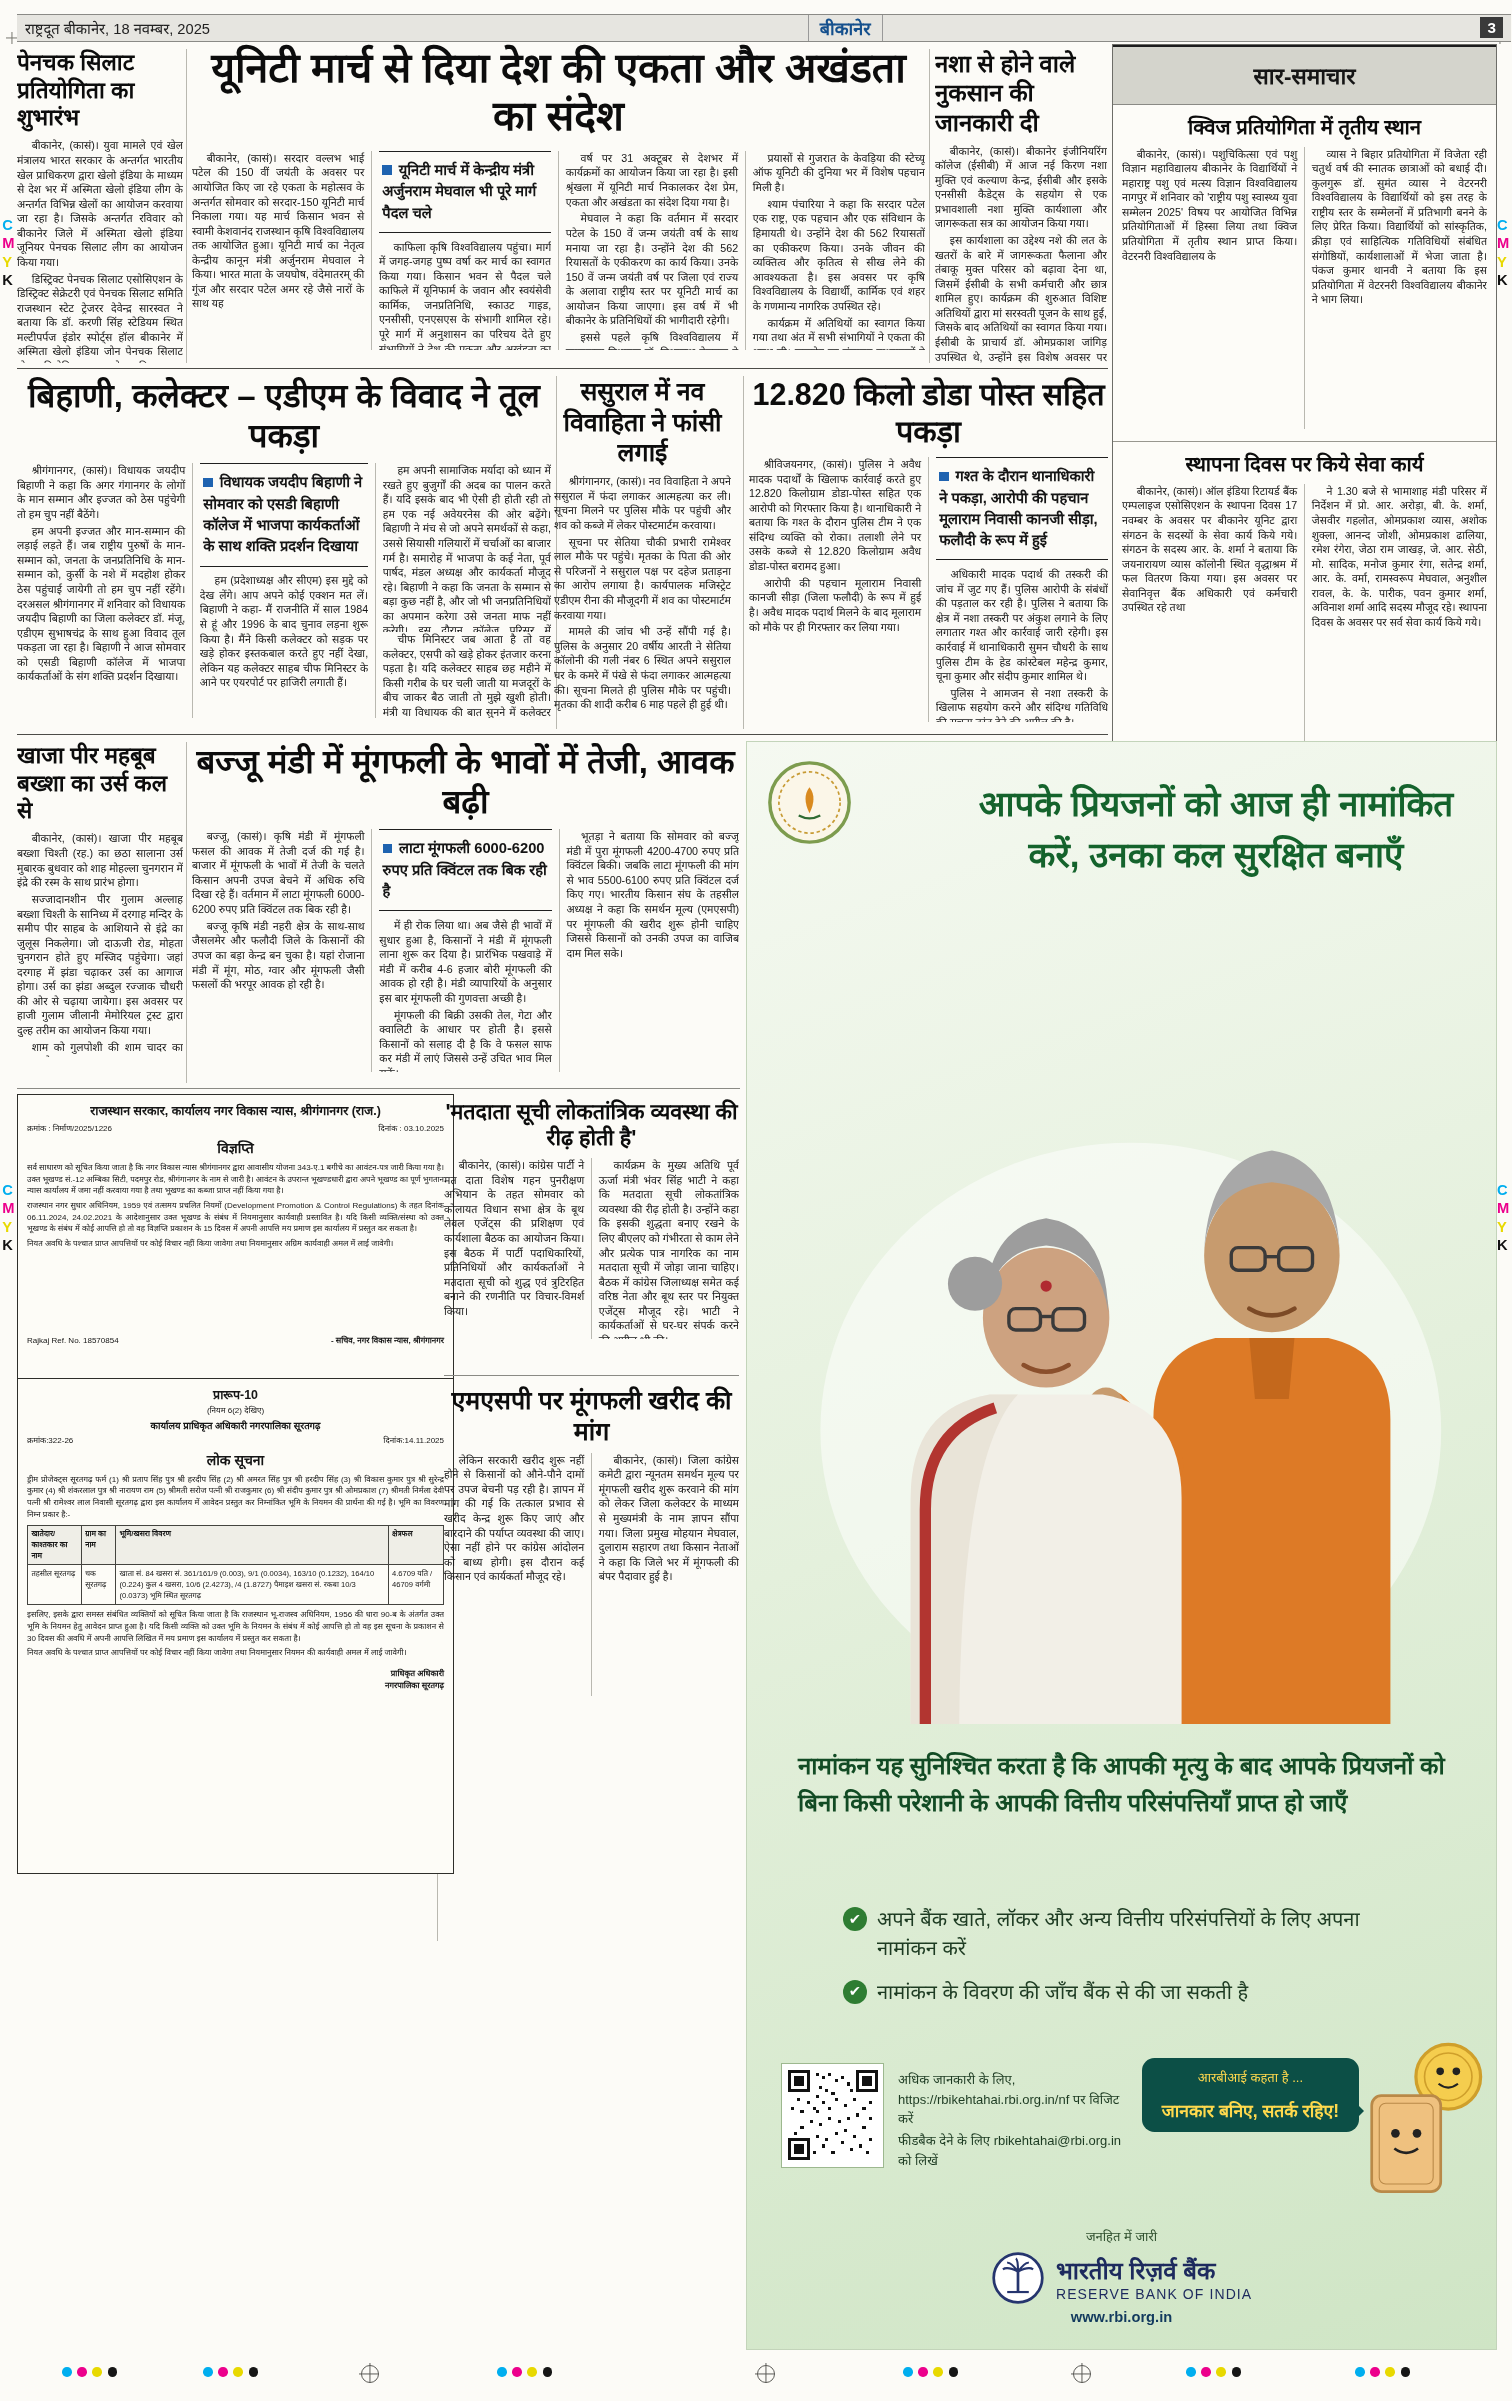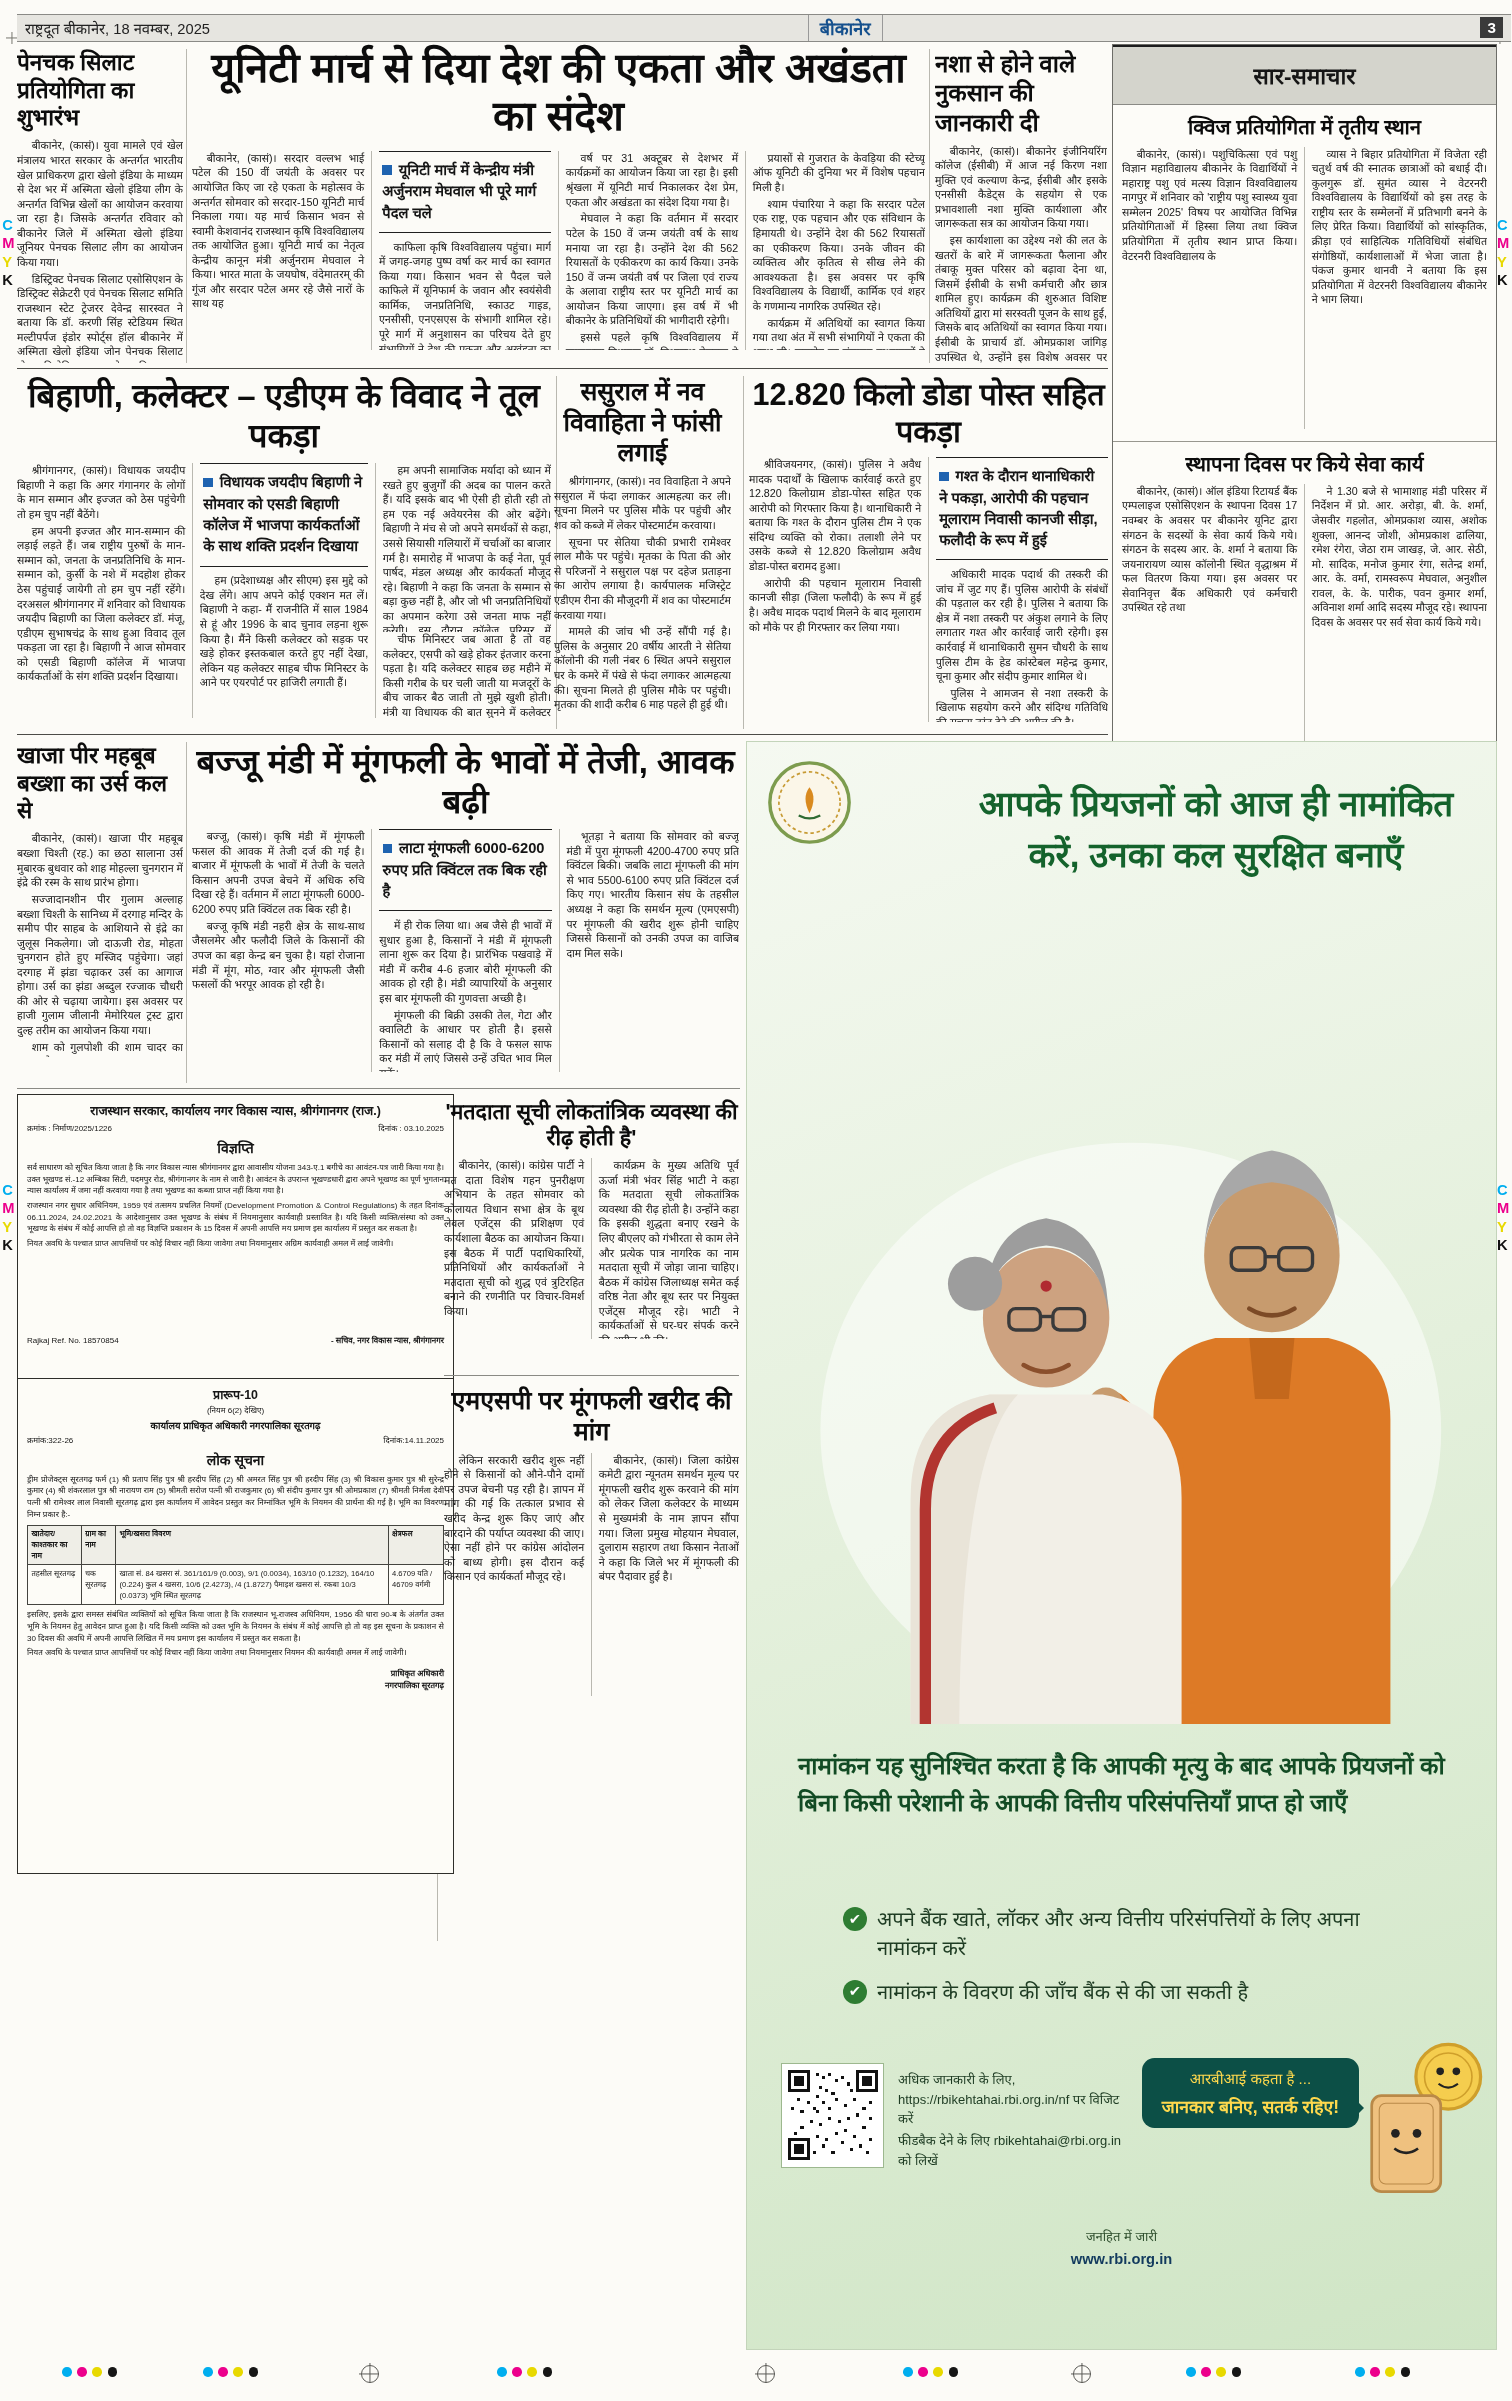"आरबीआई कहता है ..." .bubble .b1 { font-size: 15px -> 13px; margin-bottom: 6px -> 12px }
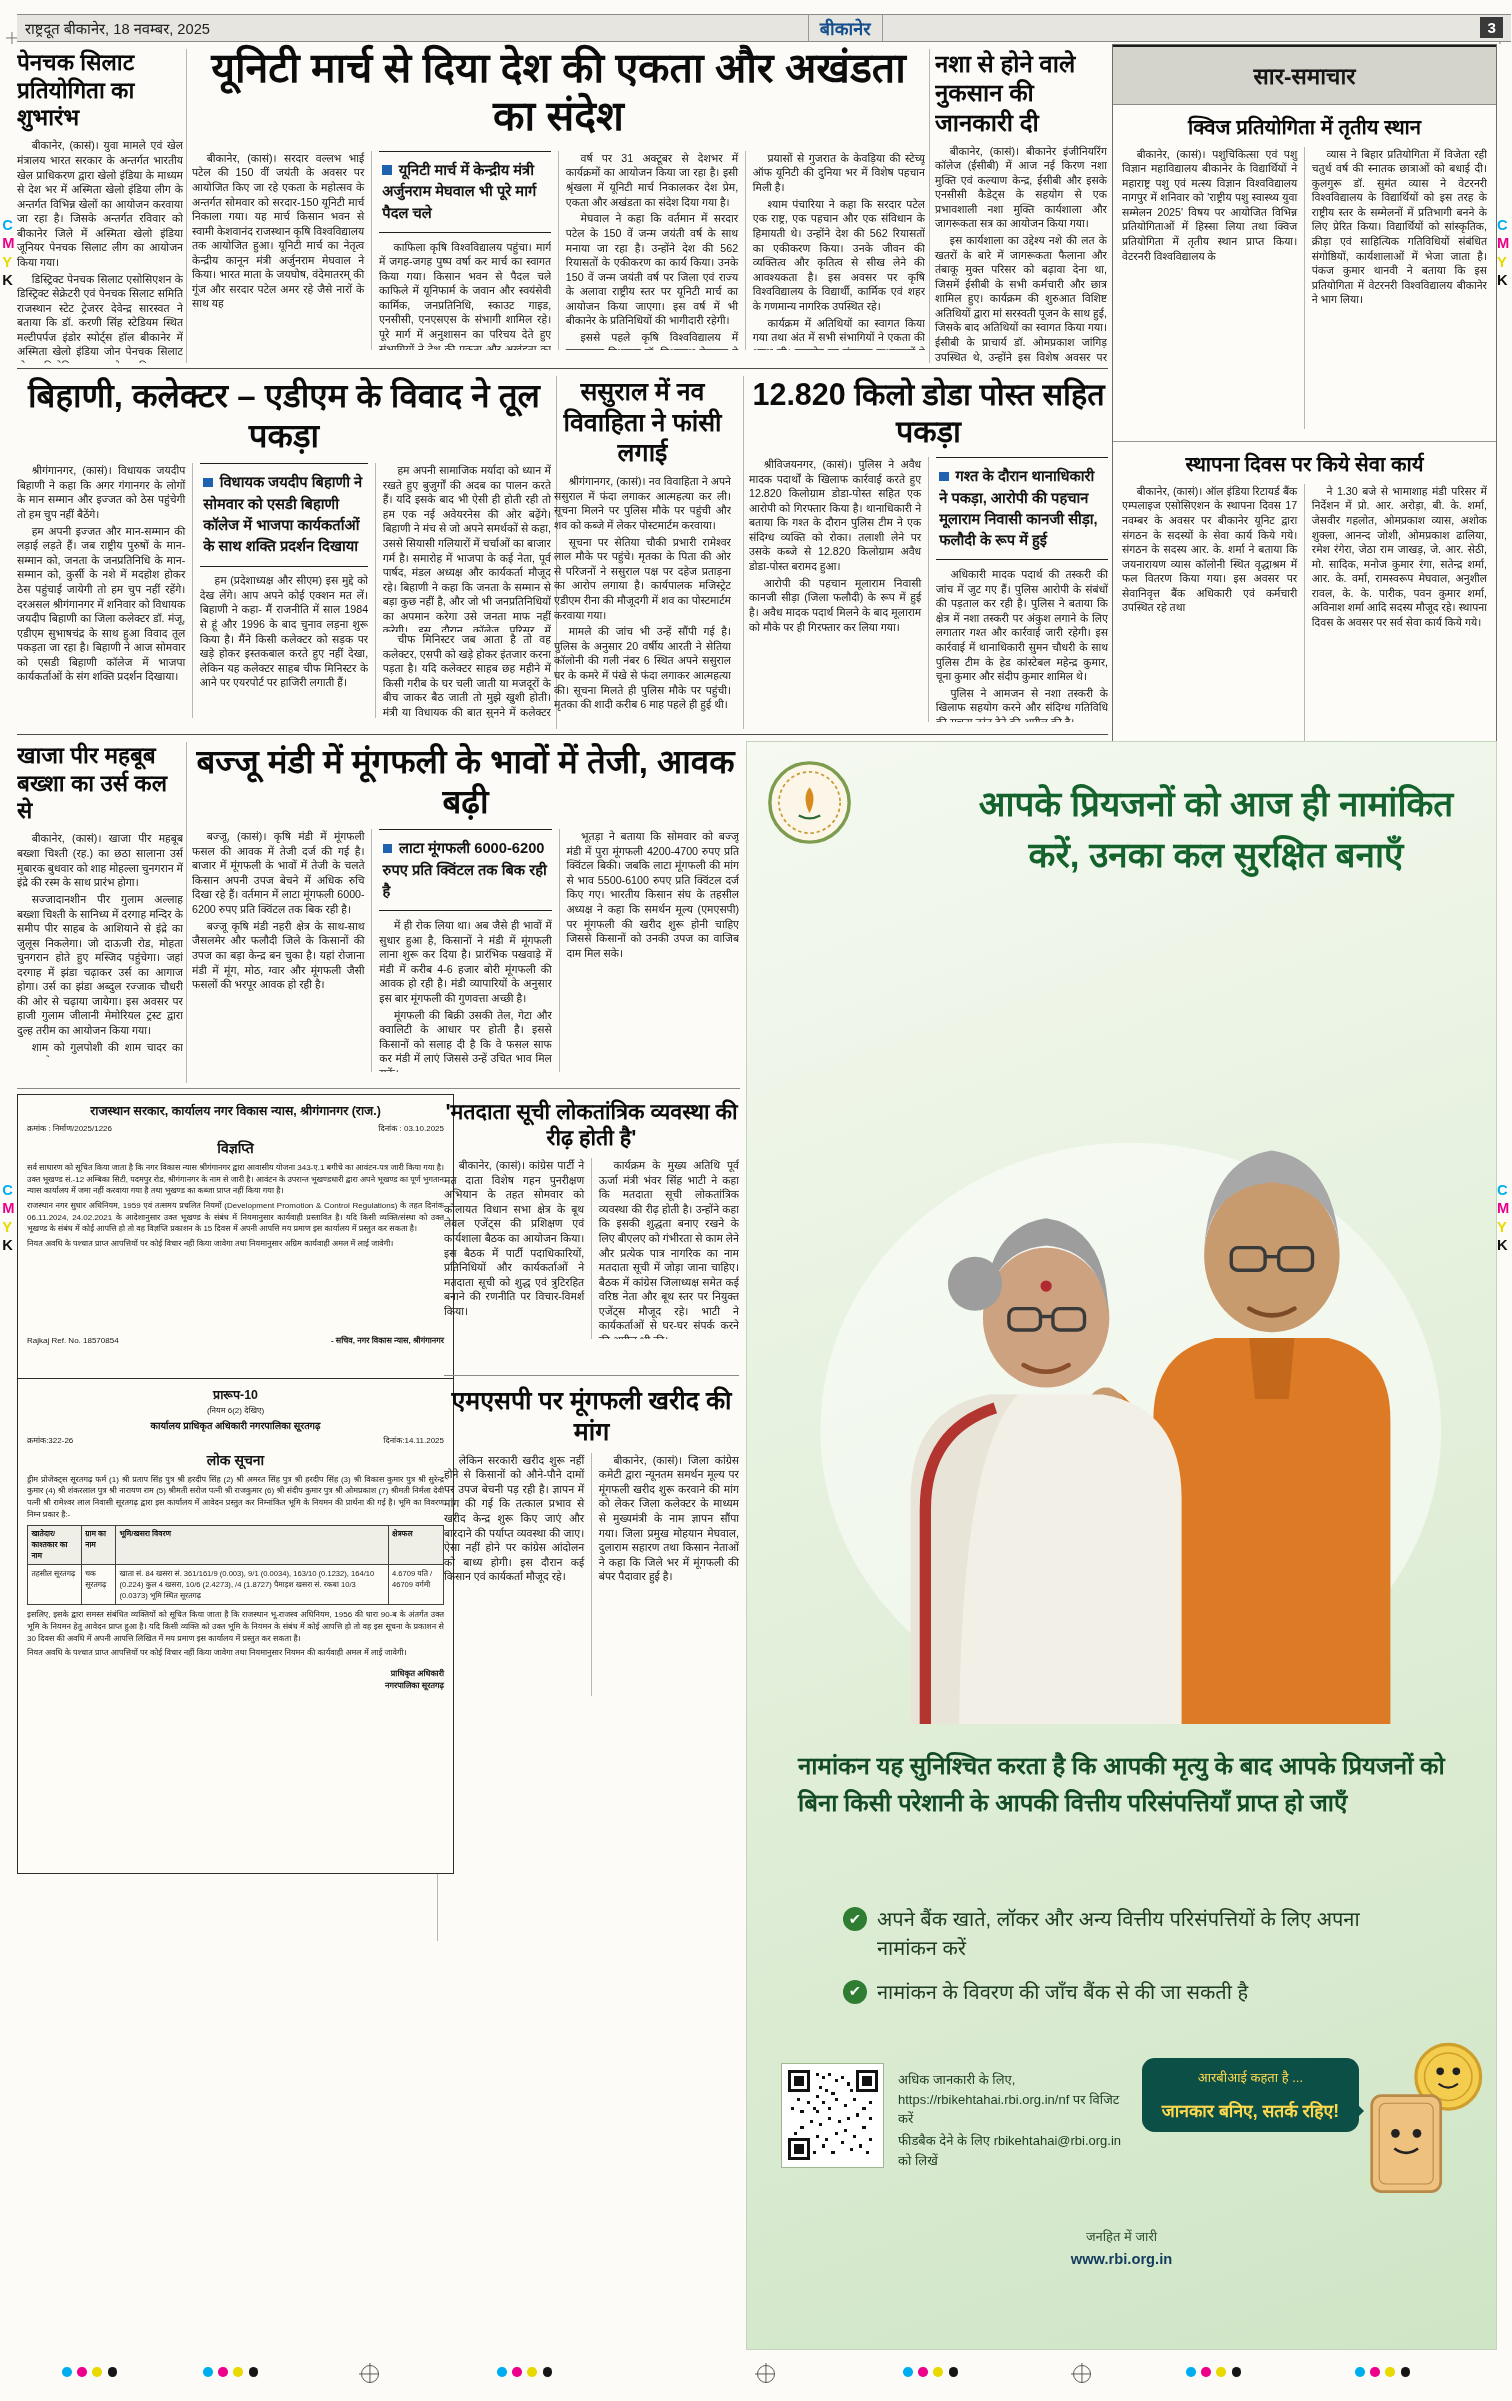"भारतीय रिज़र्व बैंक" div.bankrow { html: none -> <div> <svg> <circle></circle> <line></line> <path></path> <line></line> </svg> <div> <div>भारतीय रिज़र्व बैंक</div> <div>RESERVE BANK OF INDIA</div> </div> </div> }
